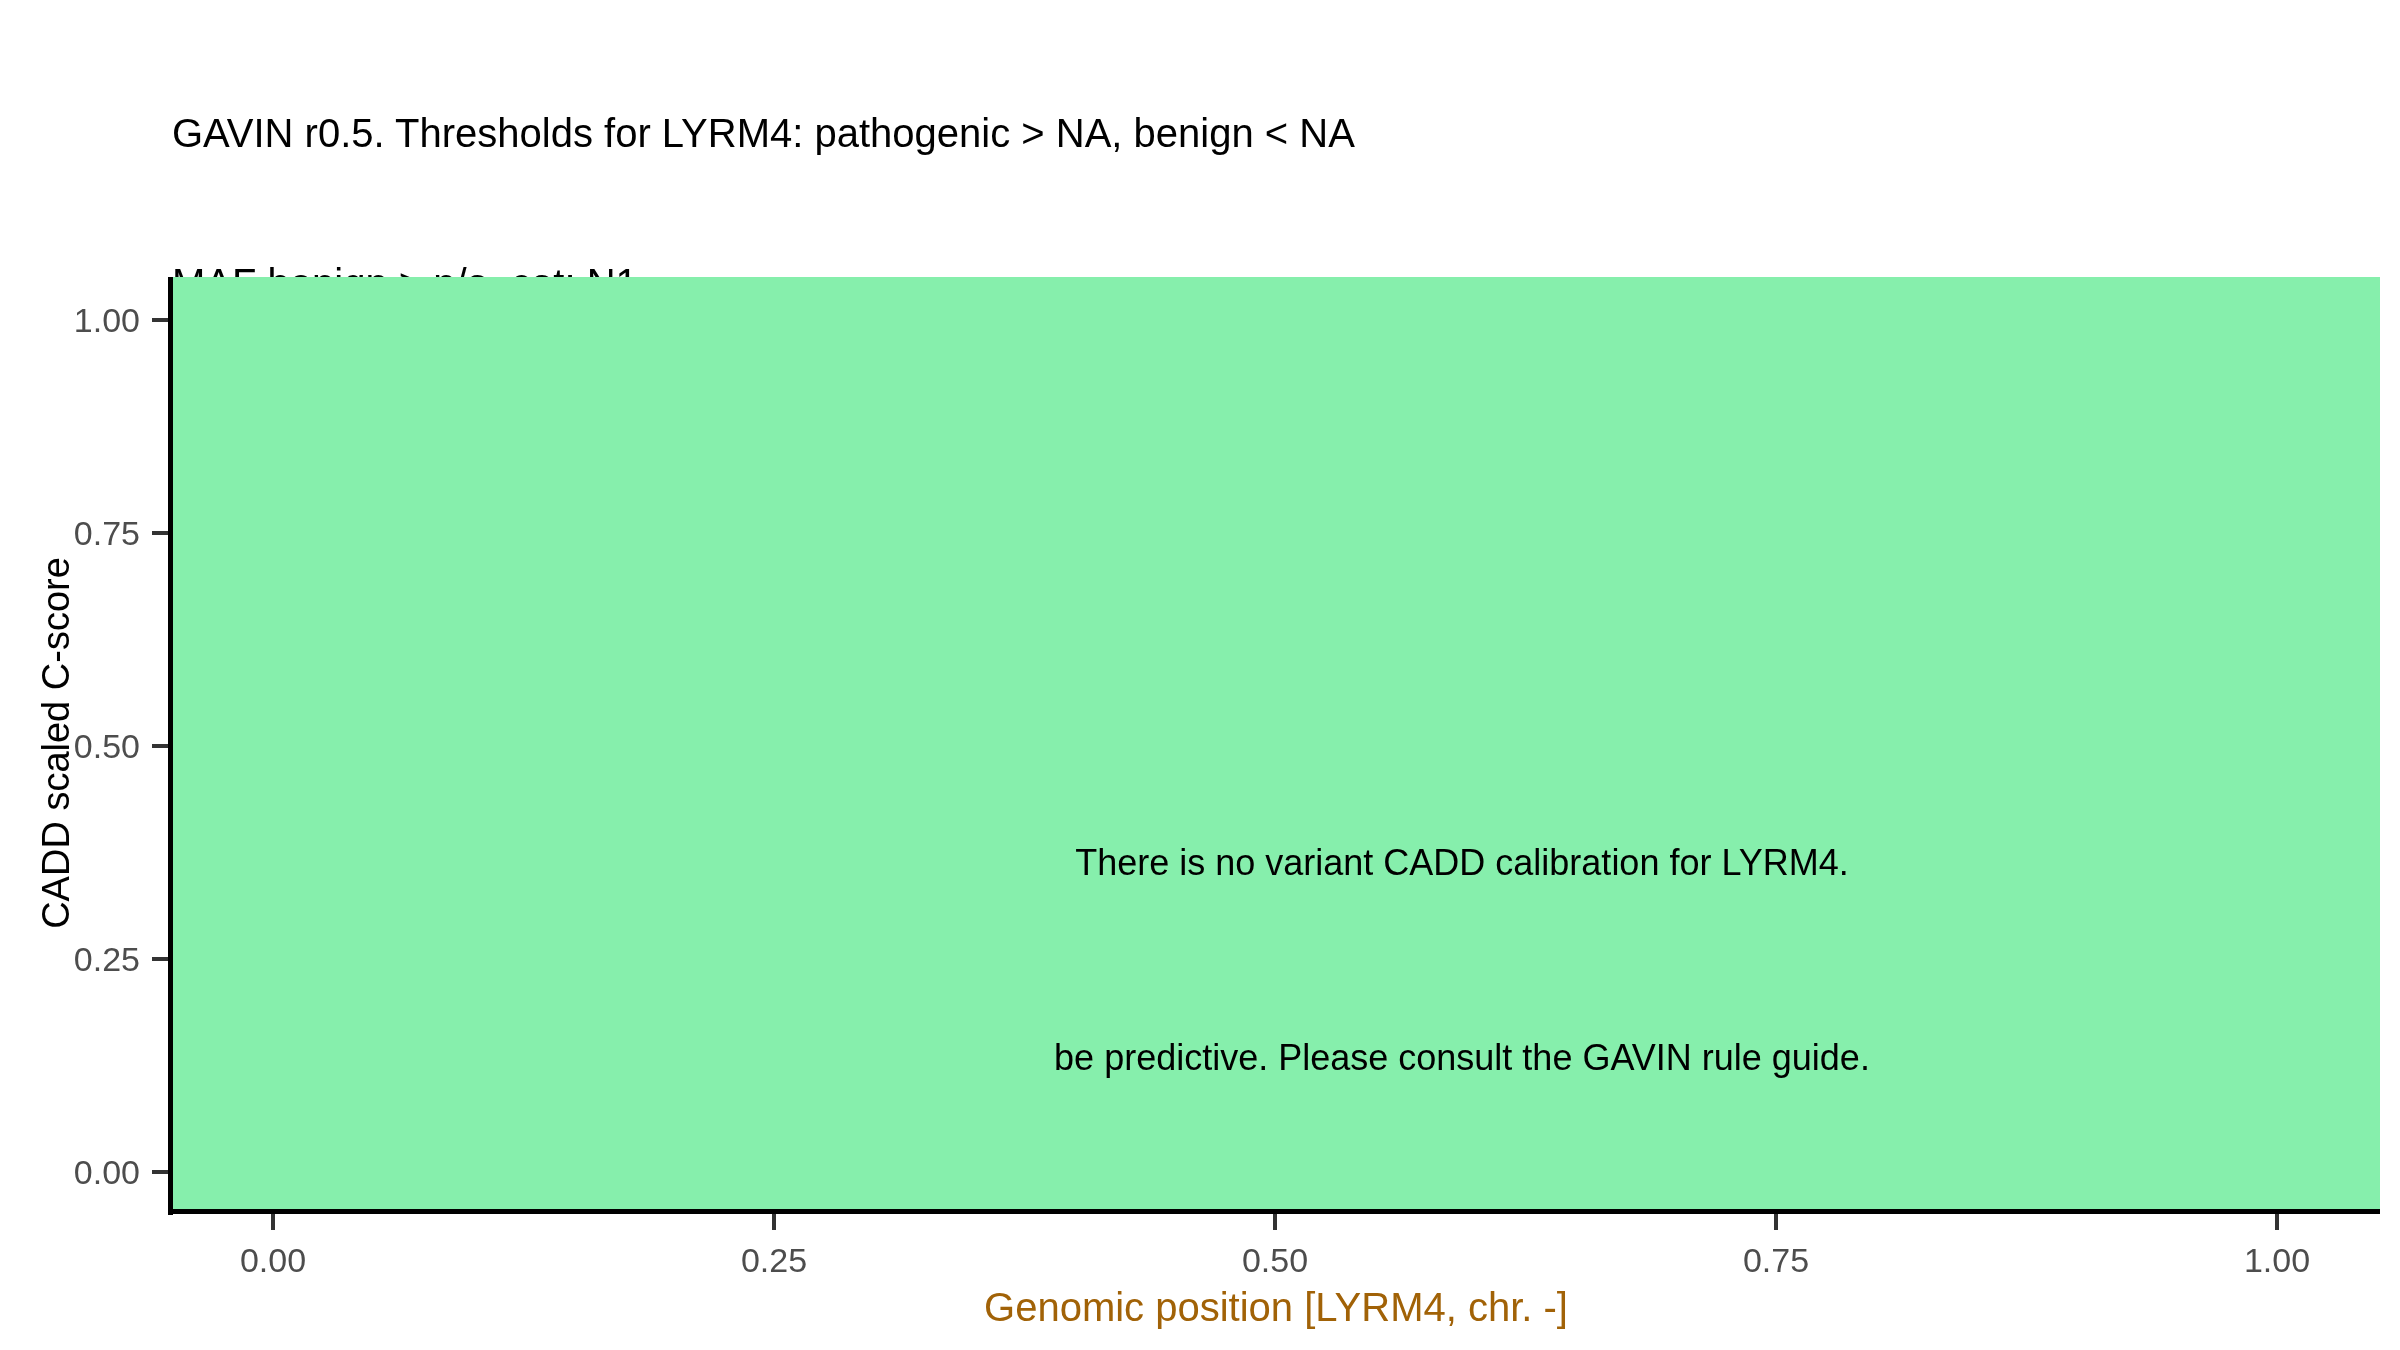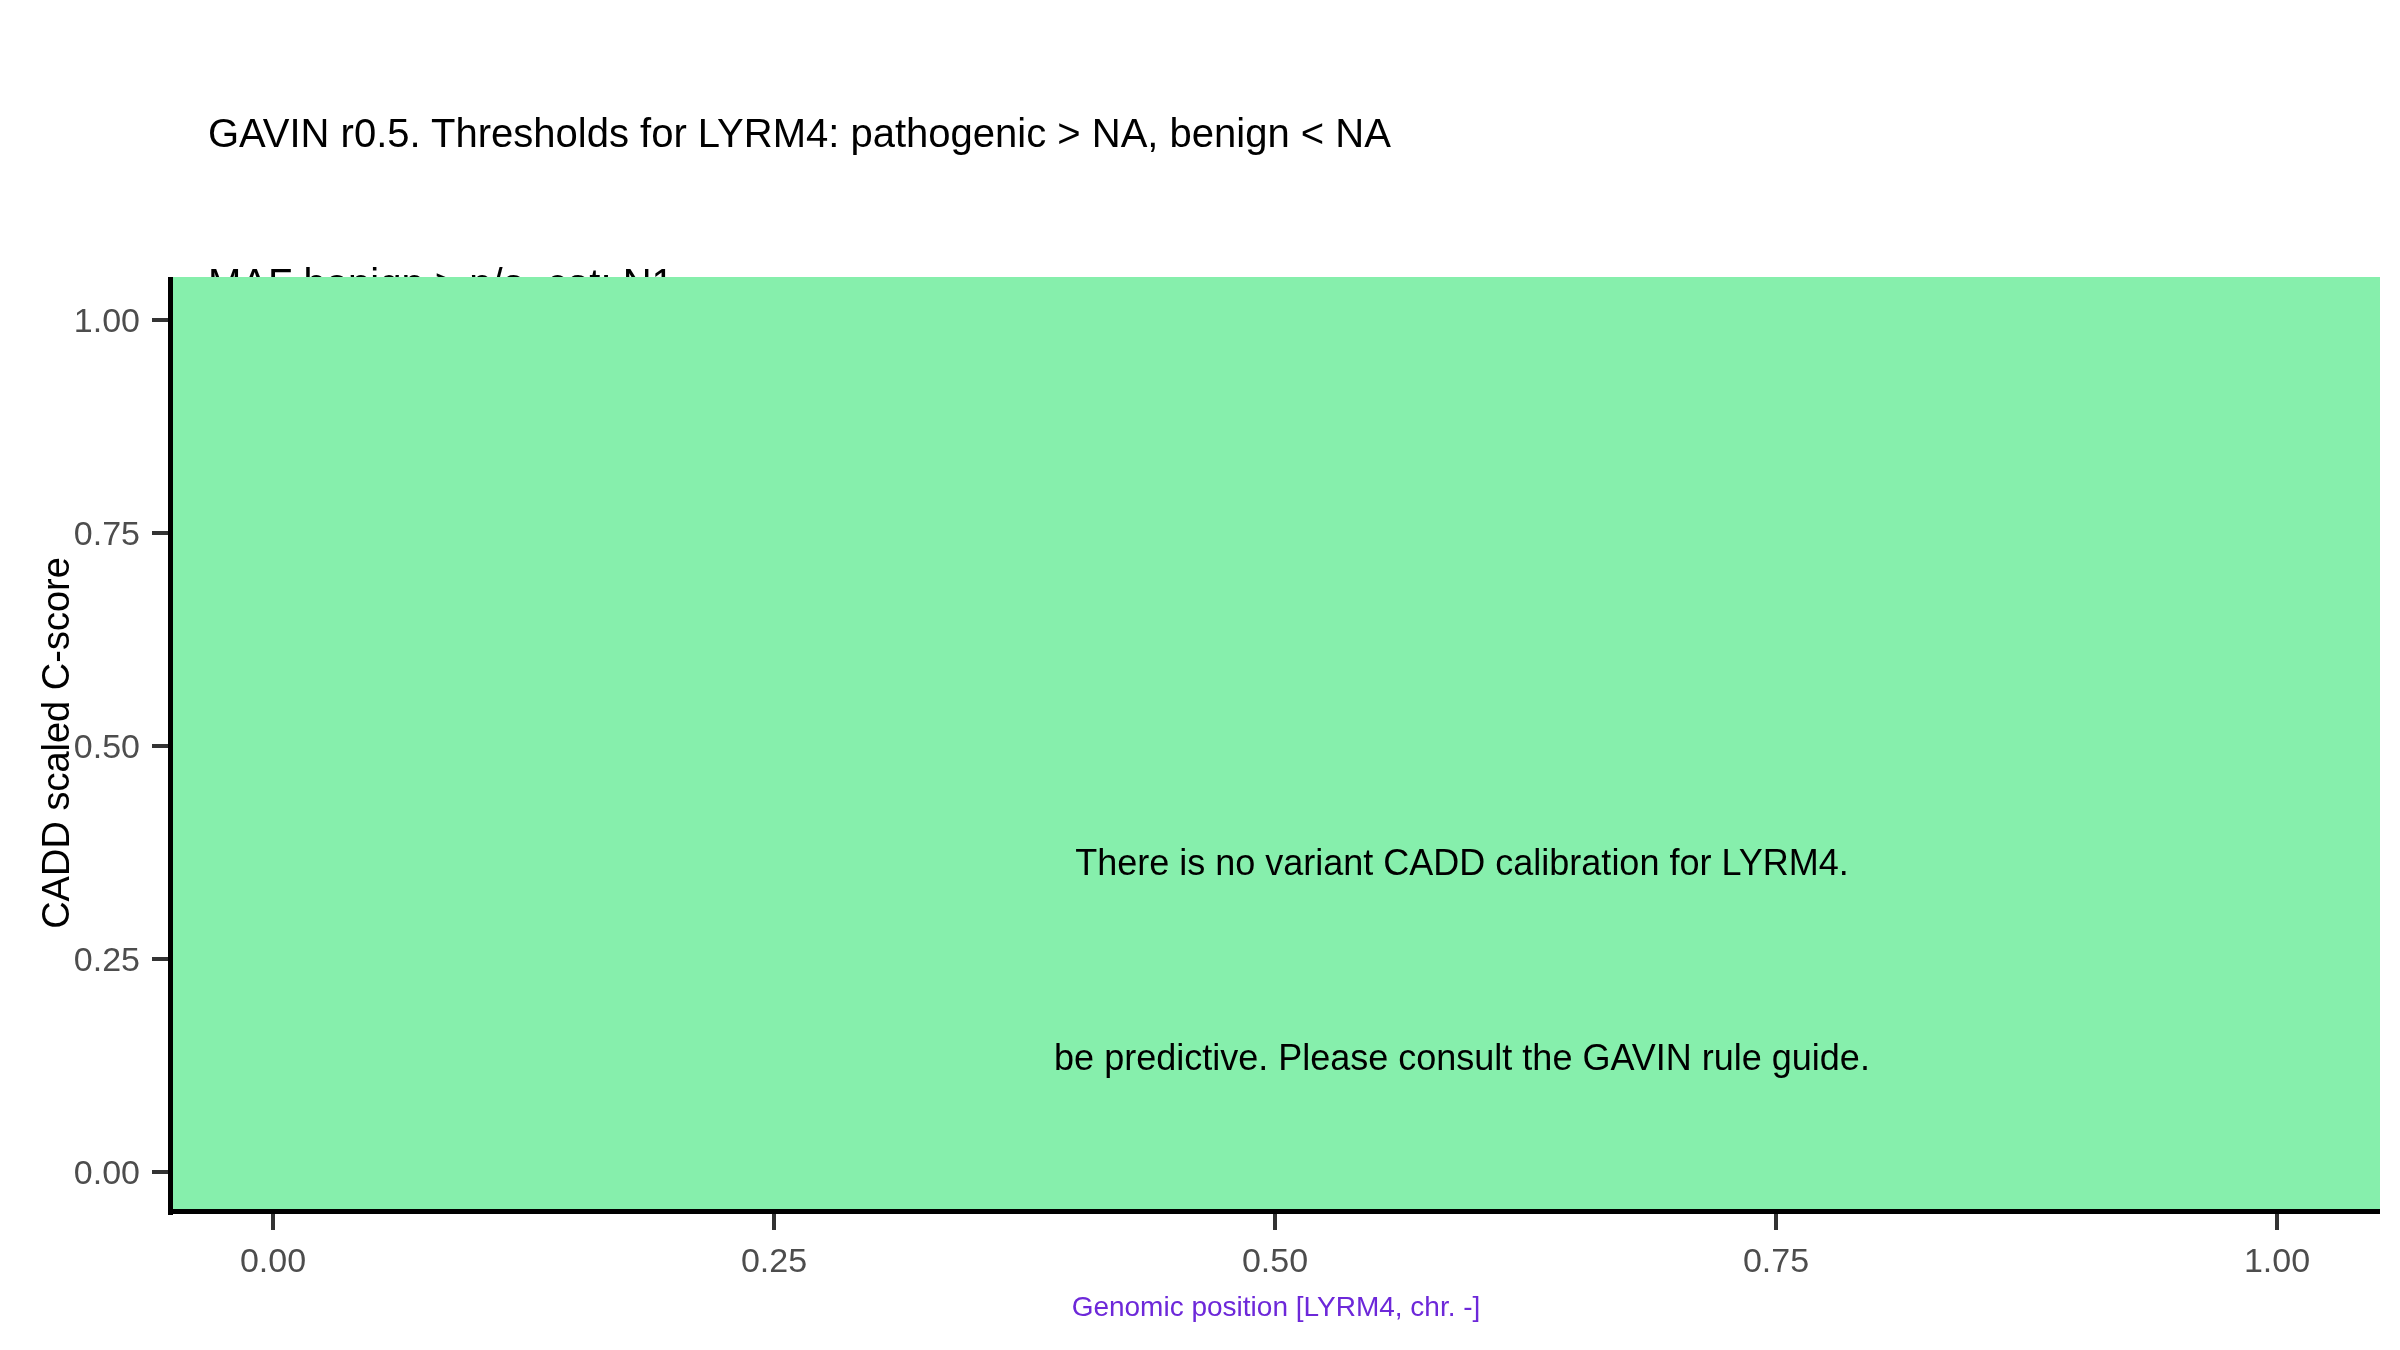"GAVIN r0.5. Thresholds for LYRM4:" #plot-title .title-line { margin-left: 36px -> none }
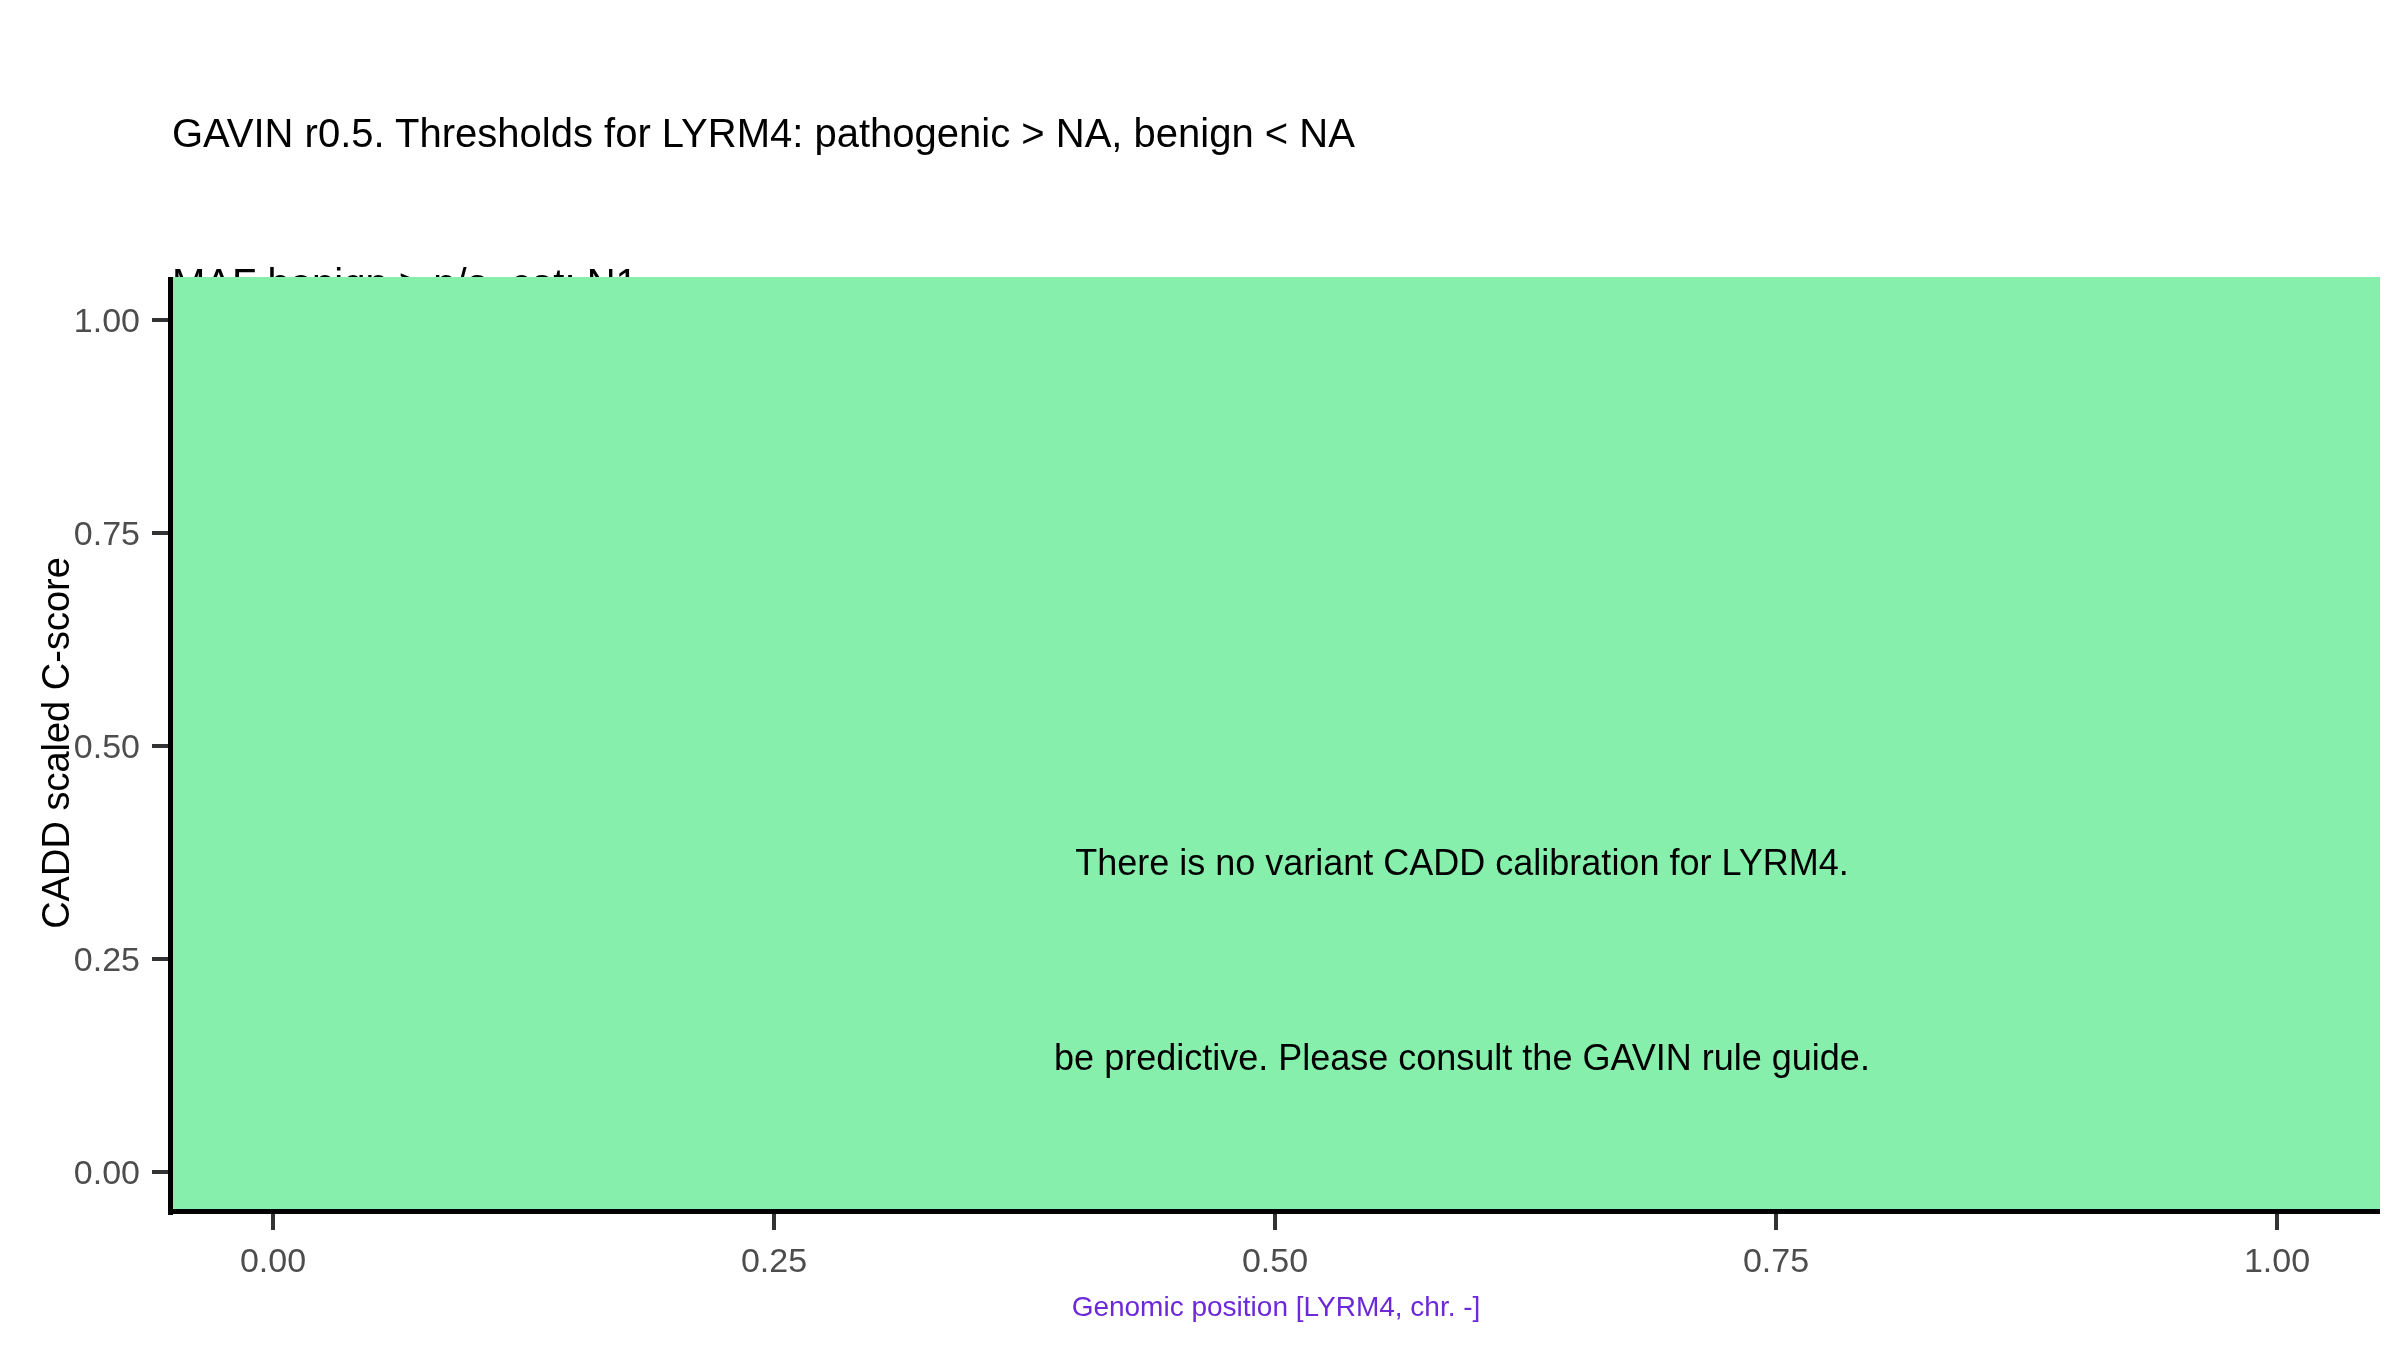"Genomic position [LYRM4, chr. -]" #x-axis-title { color: #6d28d9 -> #a16207; font-size: 28px -> 40px }
